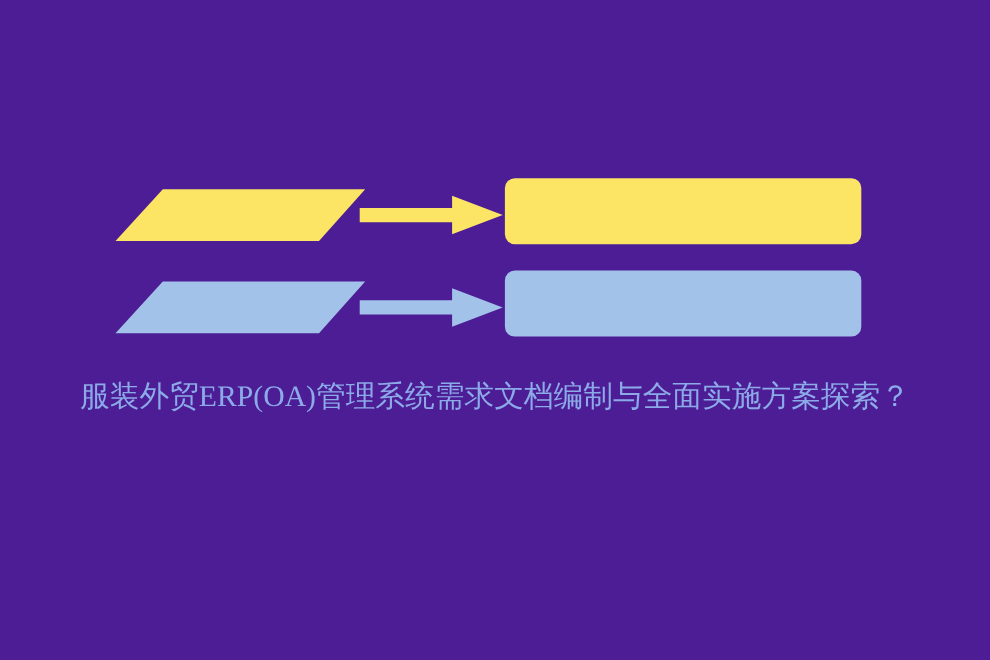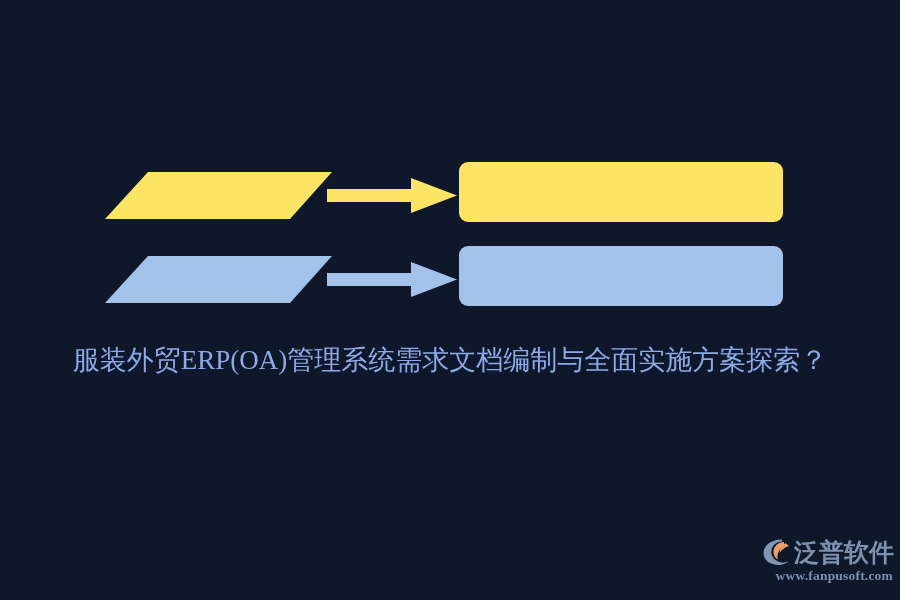"服装外贸ERP(OA)管理系统需求文档编制与全面实施方案探索？" #stage { background: #0f172a -> #4c1d95 }
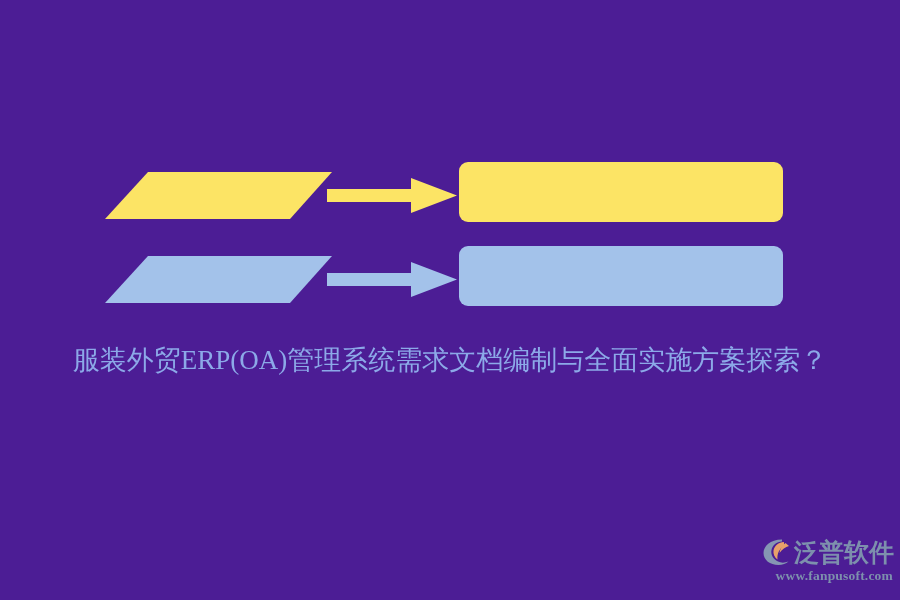"泛普软件" div { html: <div> <div> <svg> <path></path> <path></path> <path></path> </svg> <div>泛普软件</div> </div> <div>www.fanpusoft.com</div> </div> -> none }
